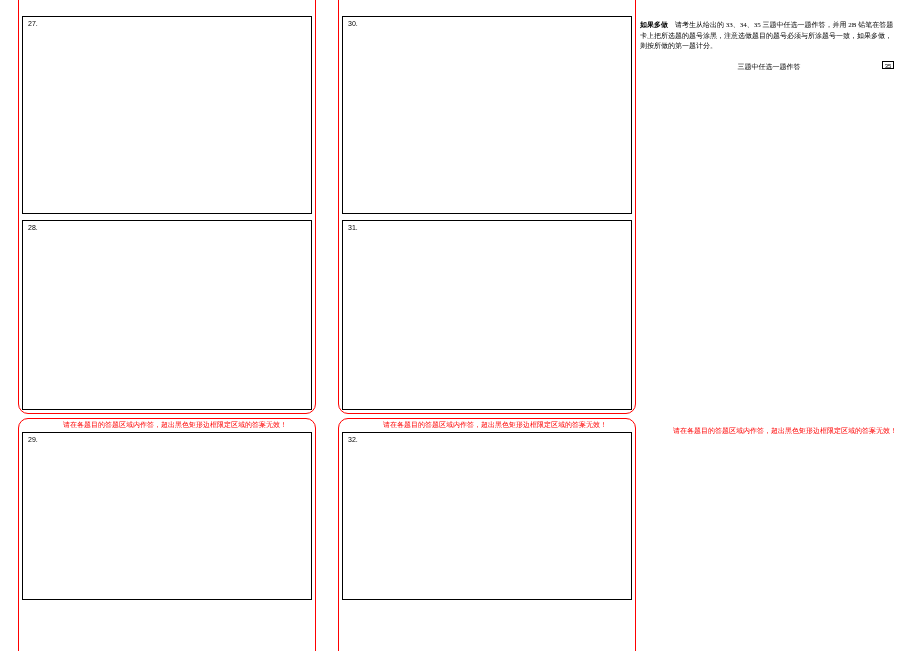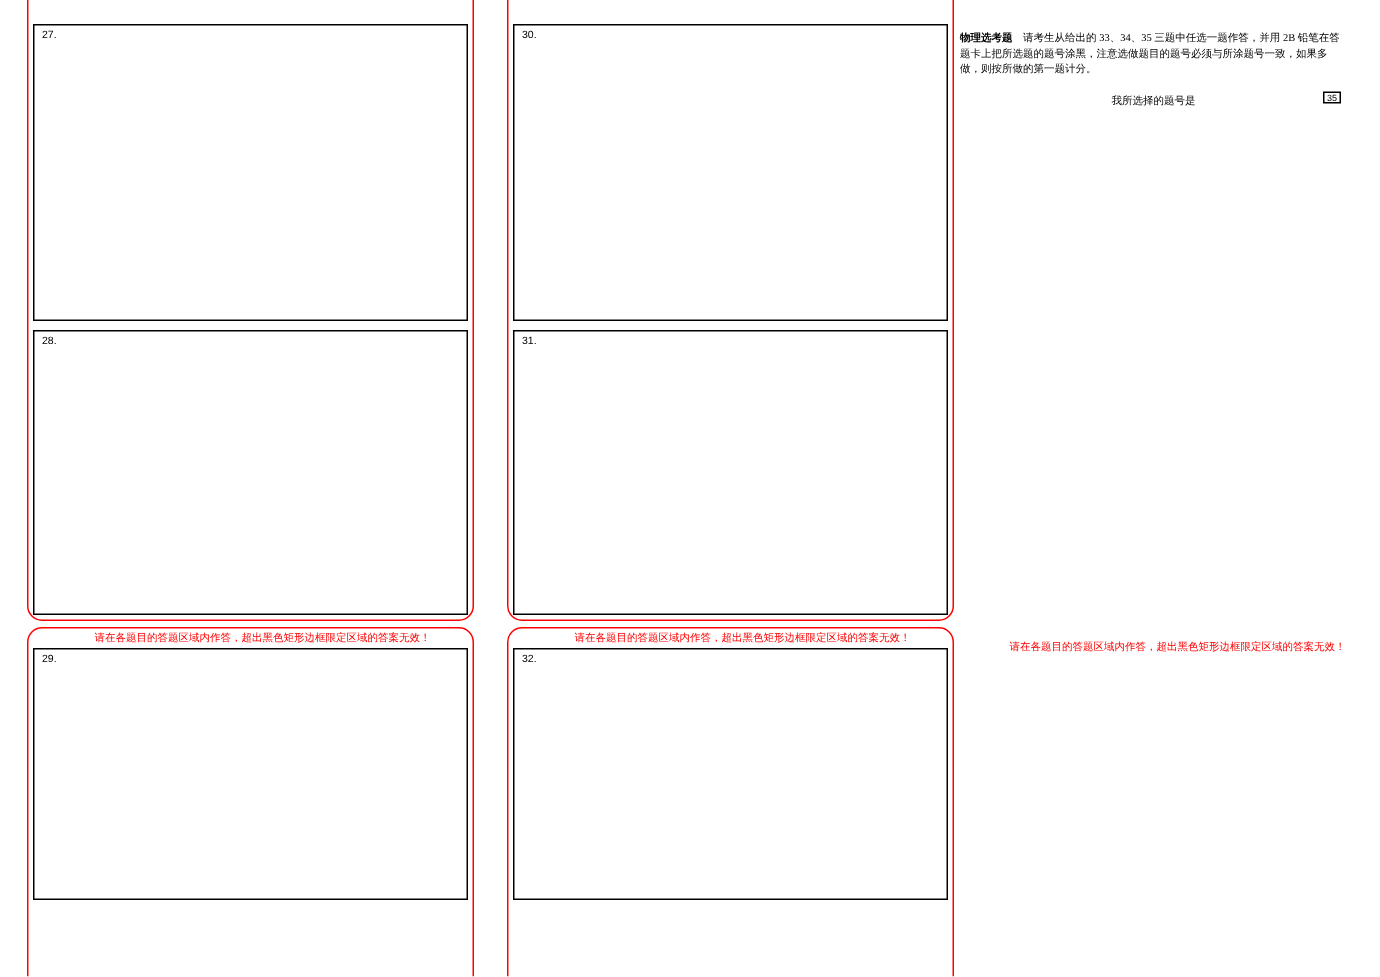"物理选考题" span.title { text: 物理选考题 -> 如果多做 }
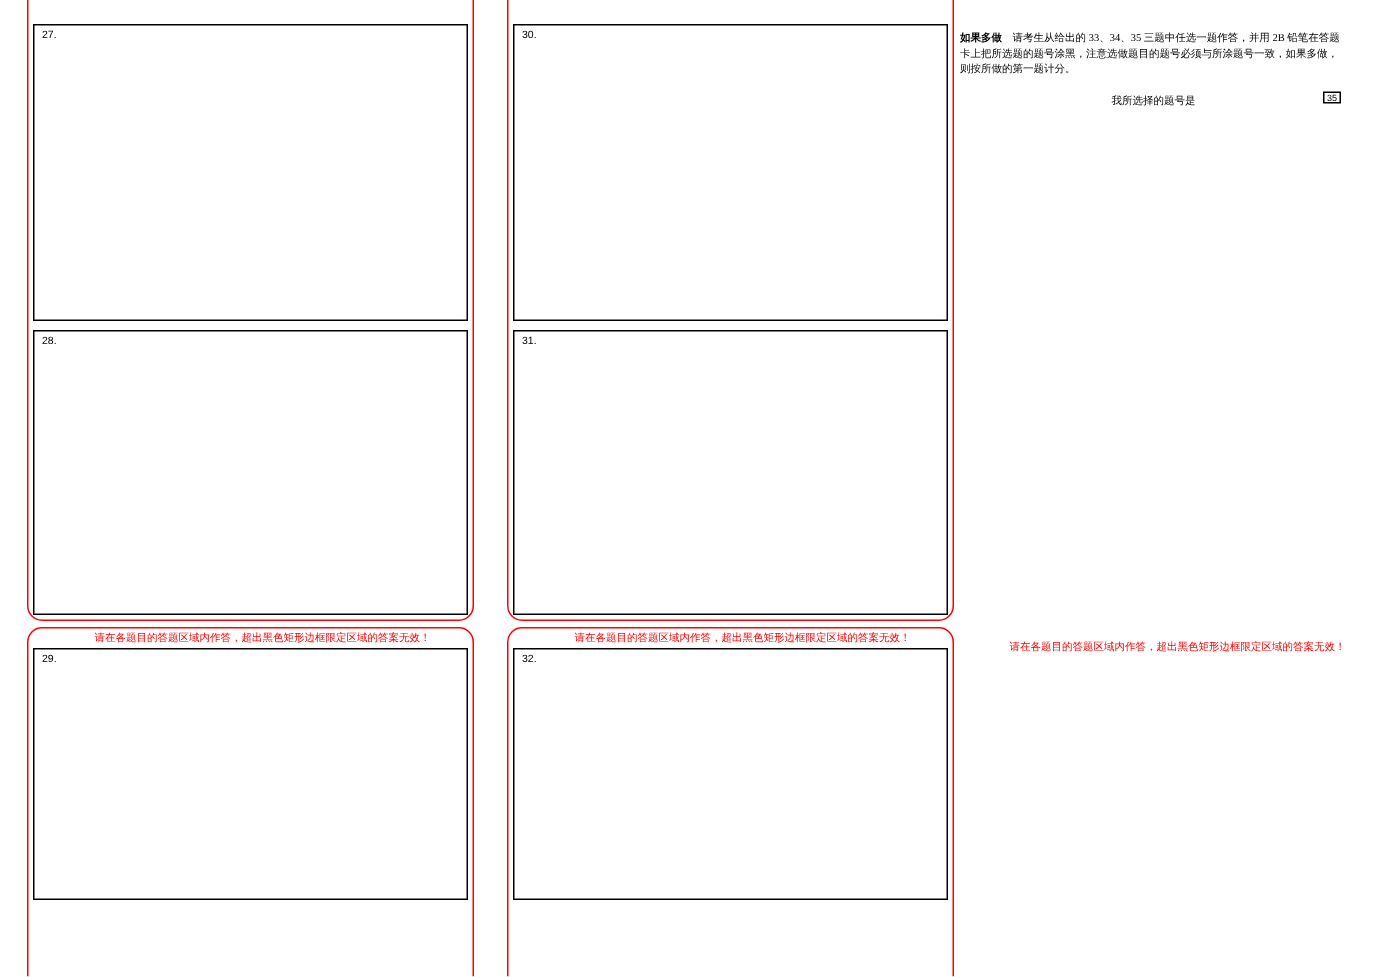"我所选择的题号是" div.choose-line { text: 我所选择的题号是 -> 三题中任选一题作答 }
